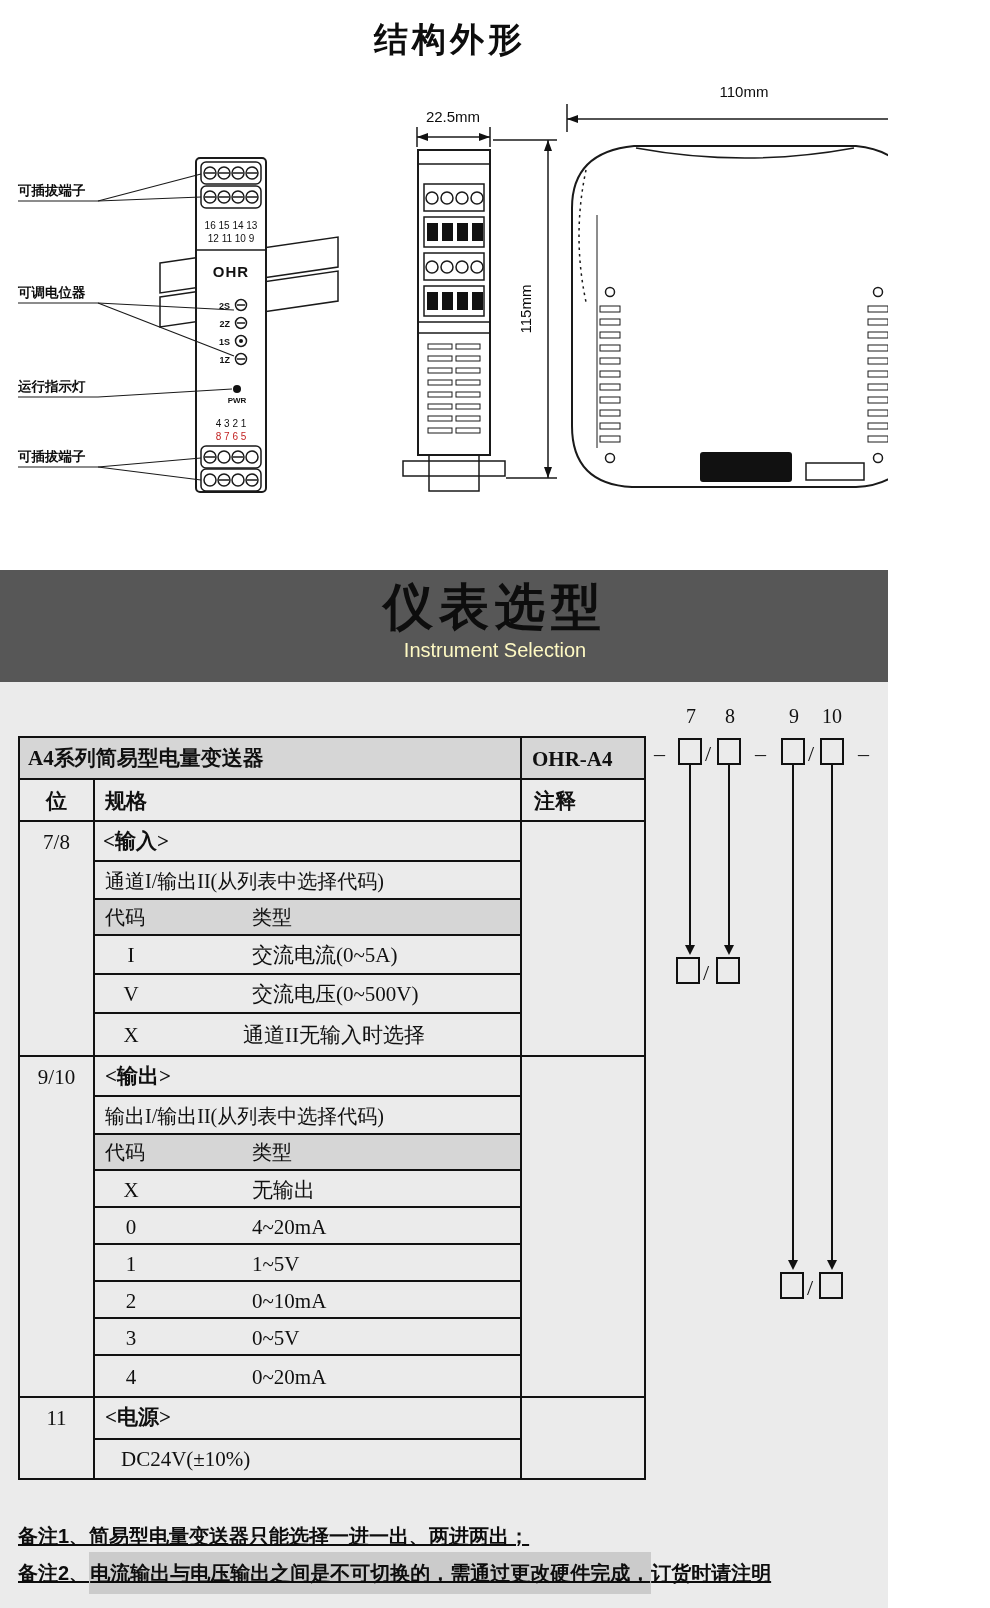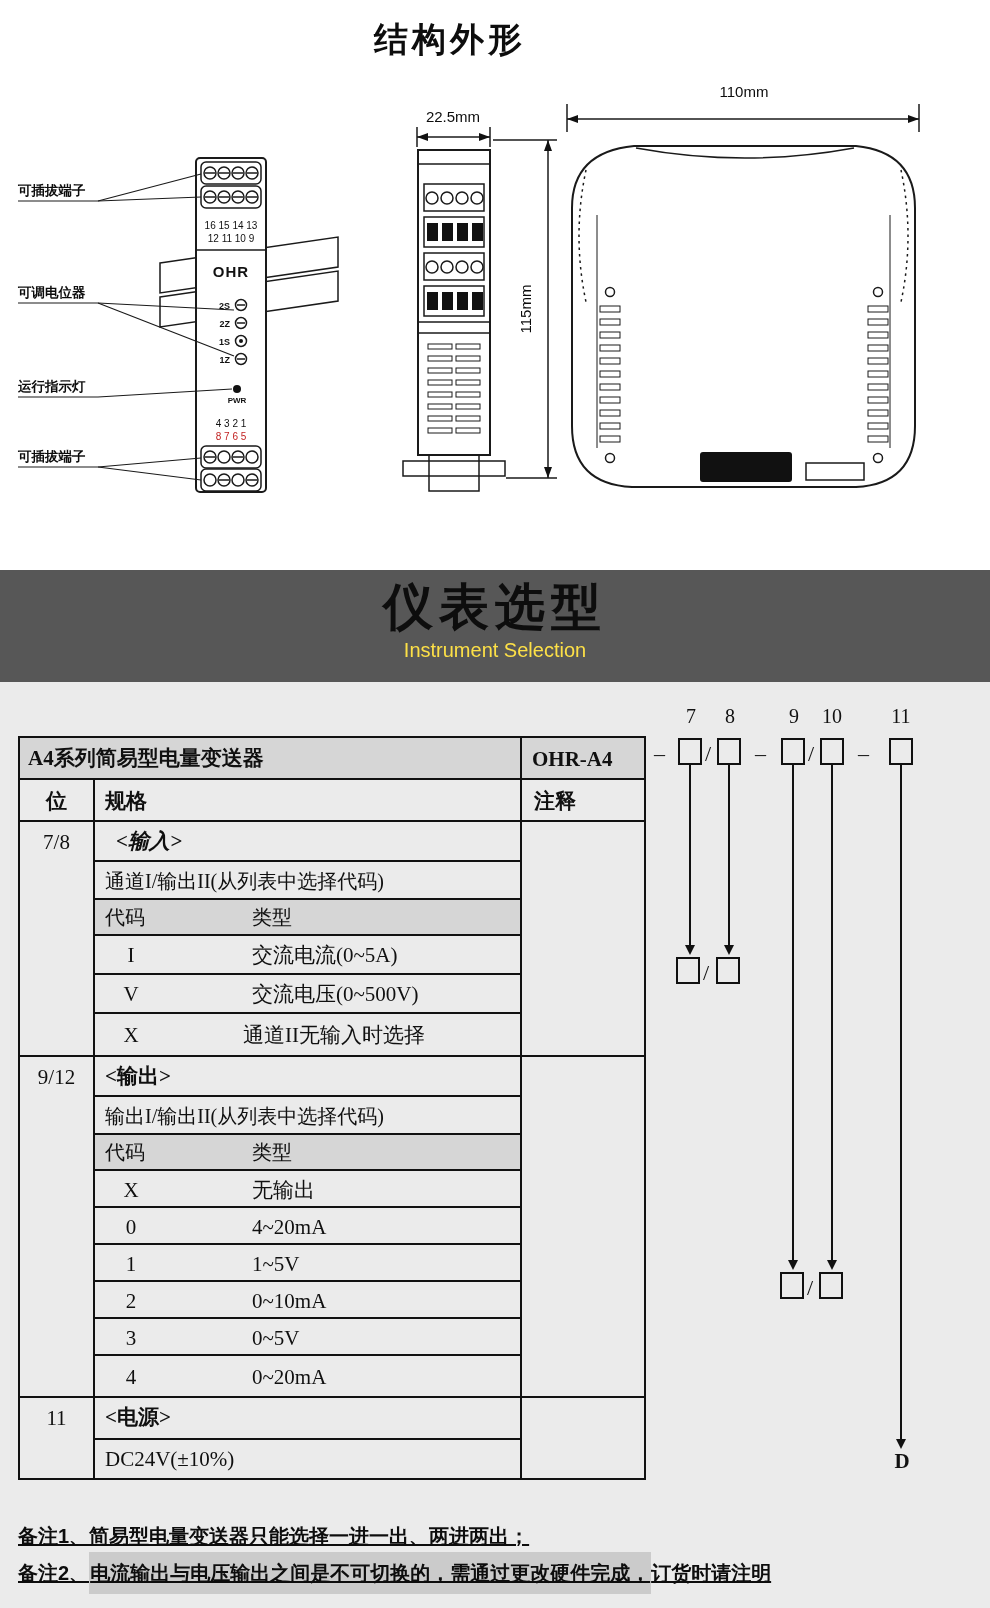"结构外形" .page { width: 990px -> 888px }
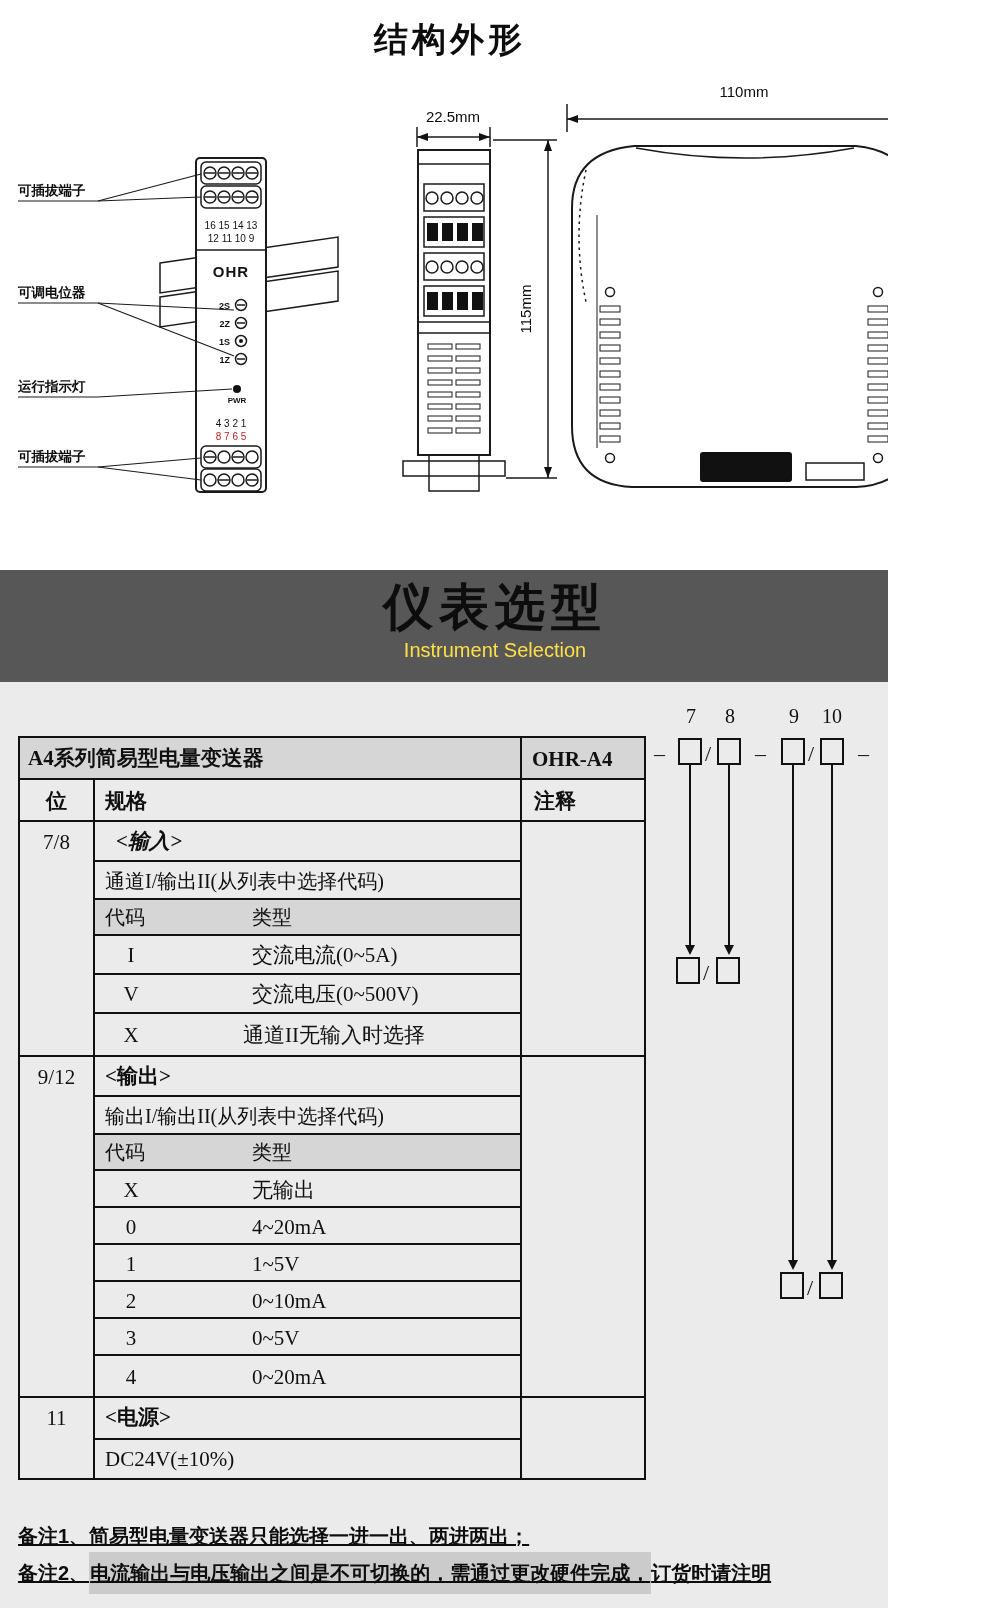"Instrument Selection" .banner-sub { color: #fde047 -> #fef9c3 }
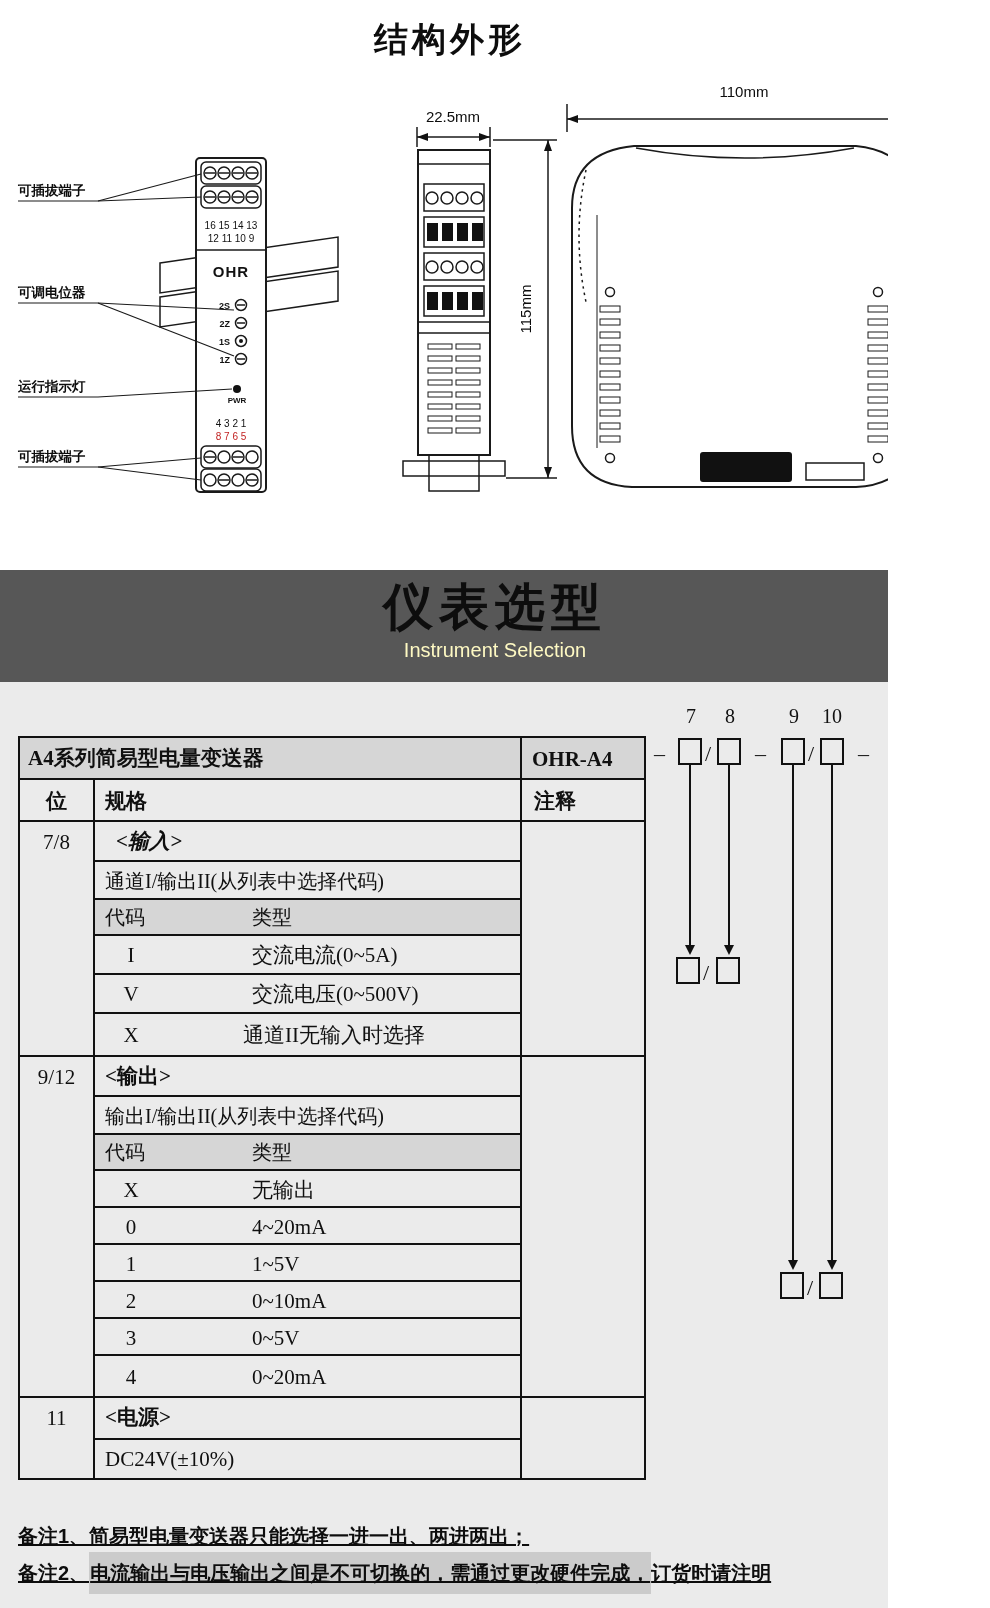"<输入>" div.t { font-style: italic -> none; left: 96px -> 83px }
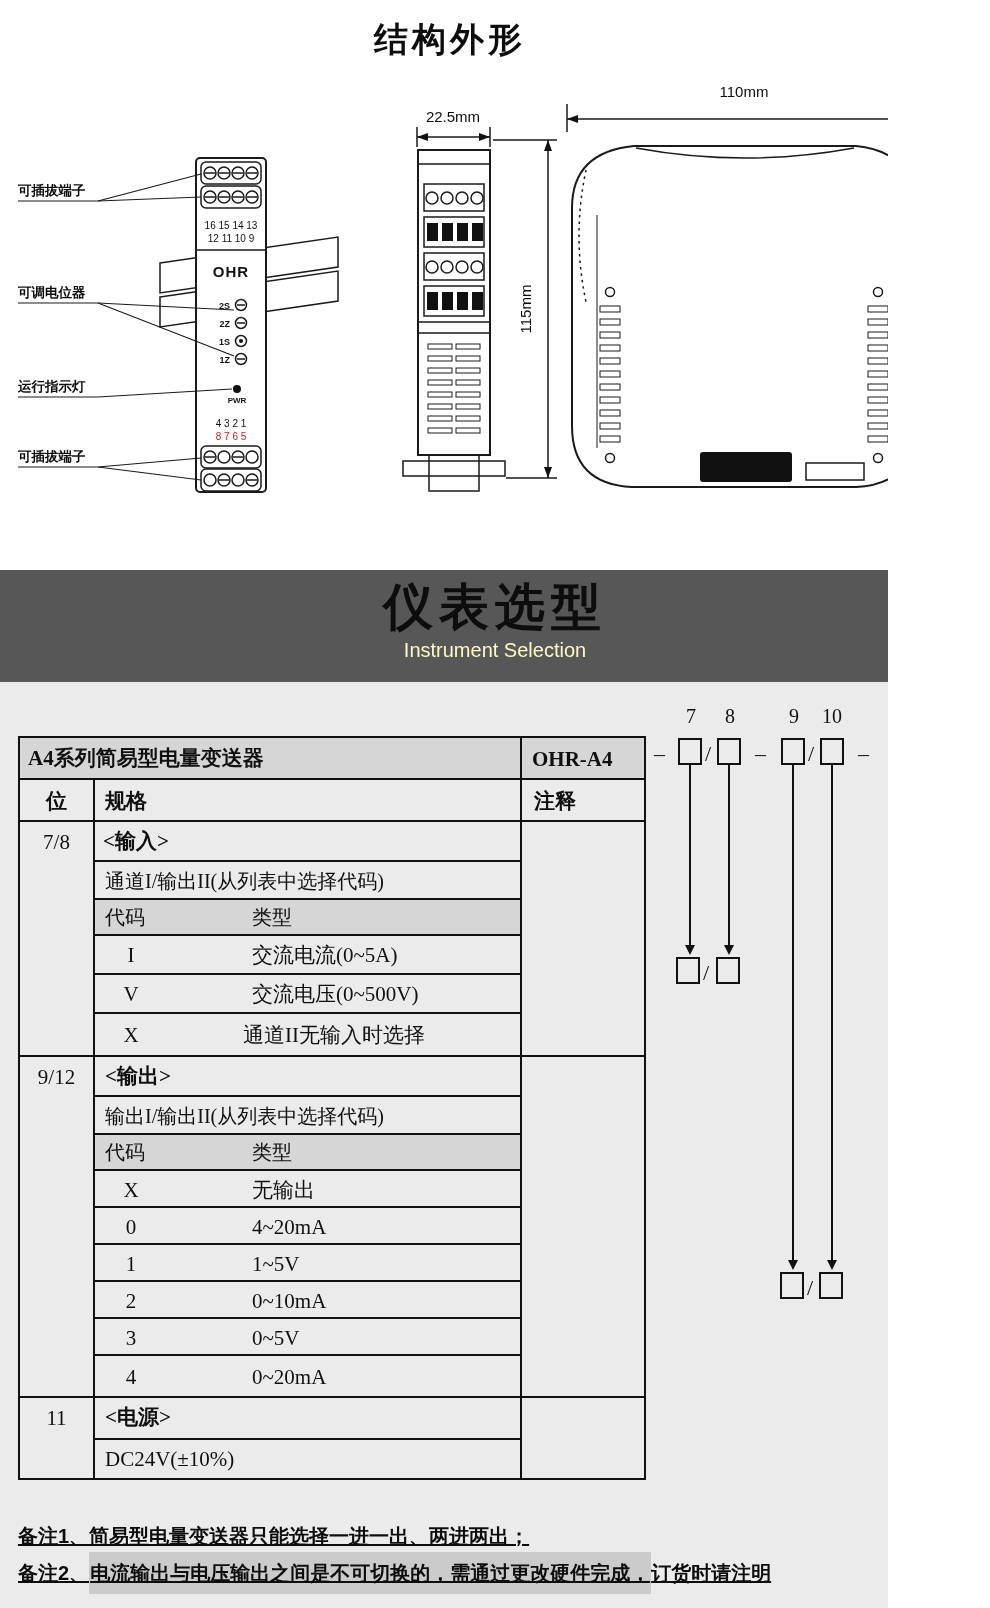"9/12" div.t { text: 9/12 -> 9/10 }
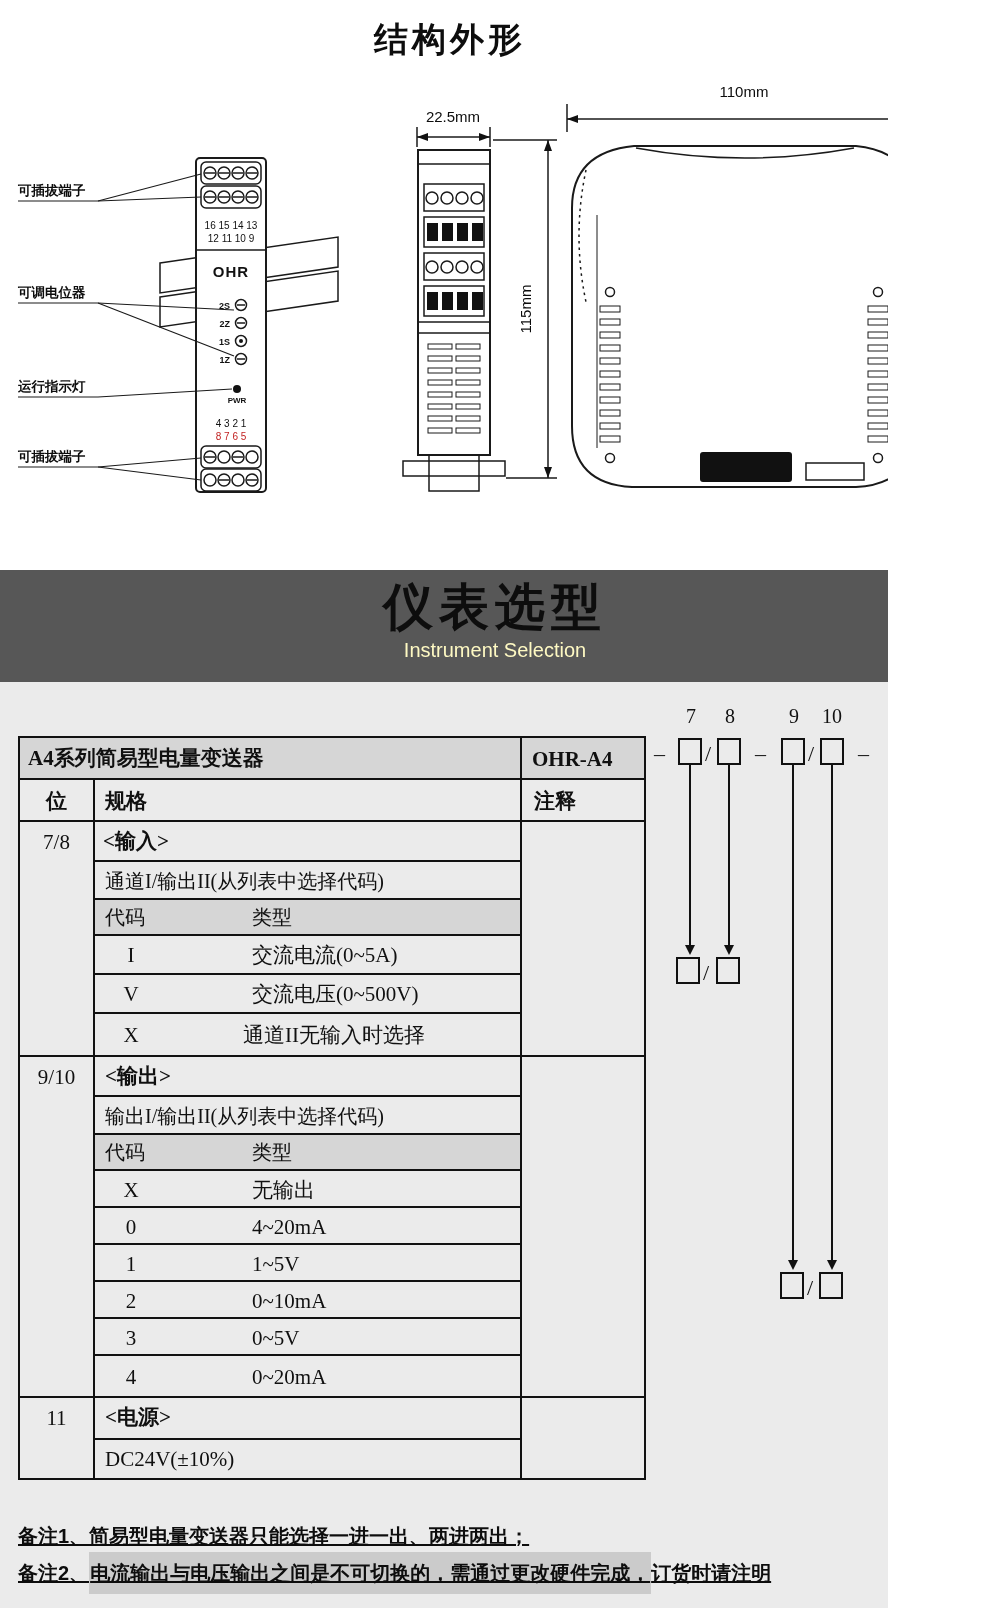"DC24V(±10%)" div.t { left: 85px -> 101px }
